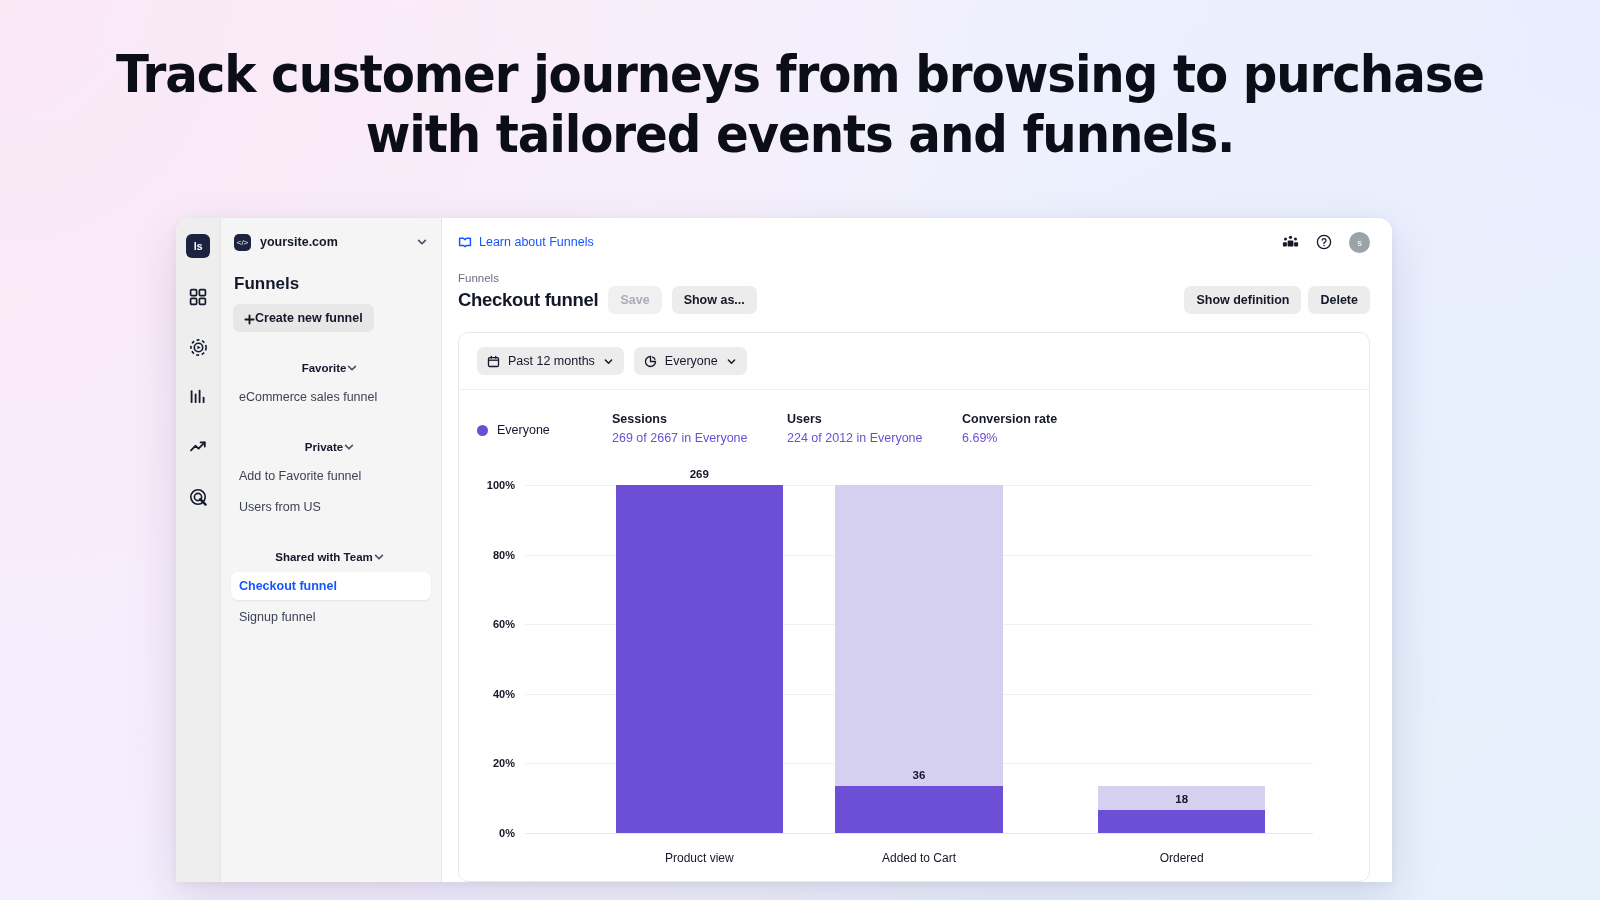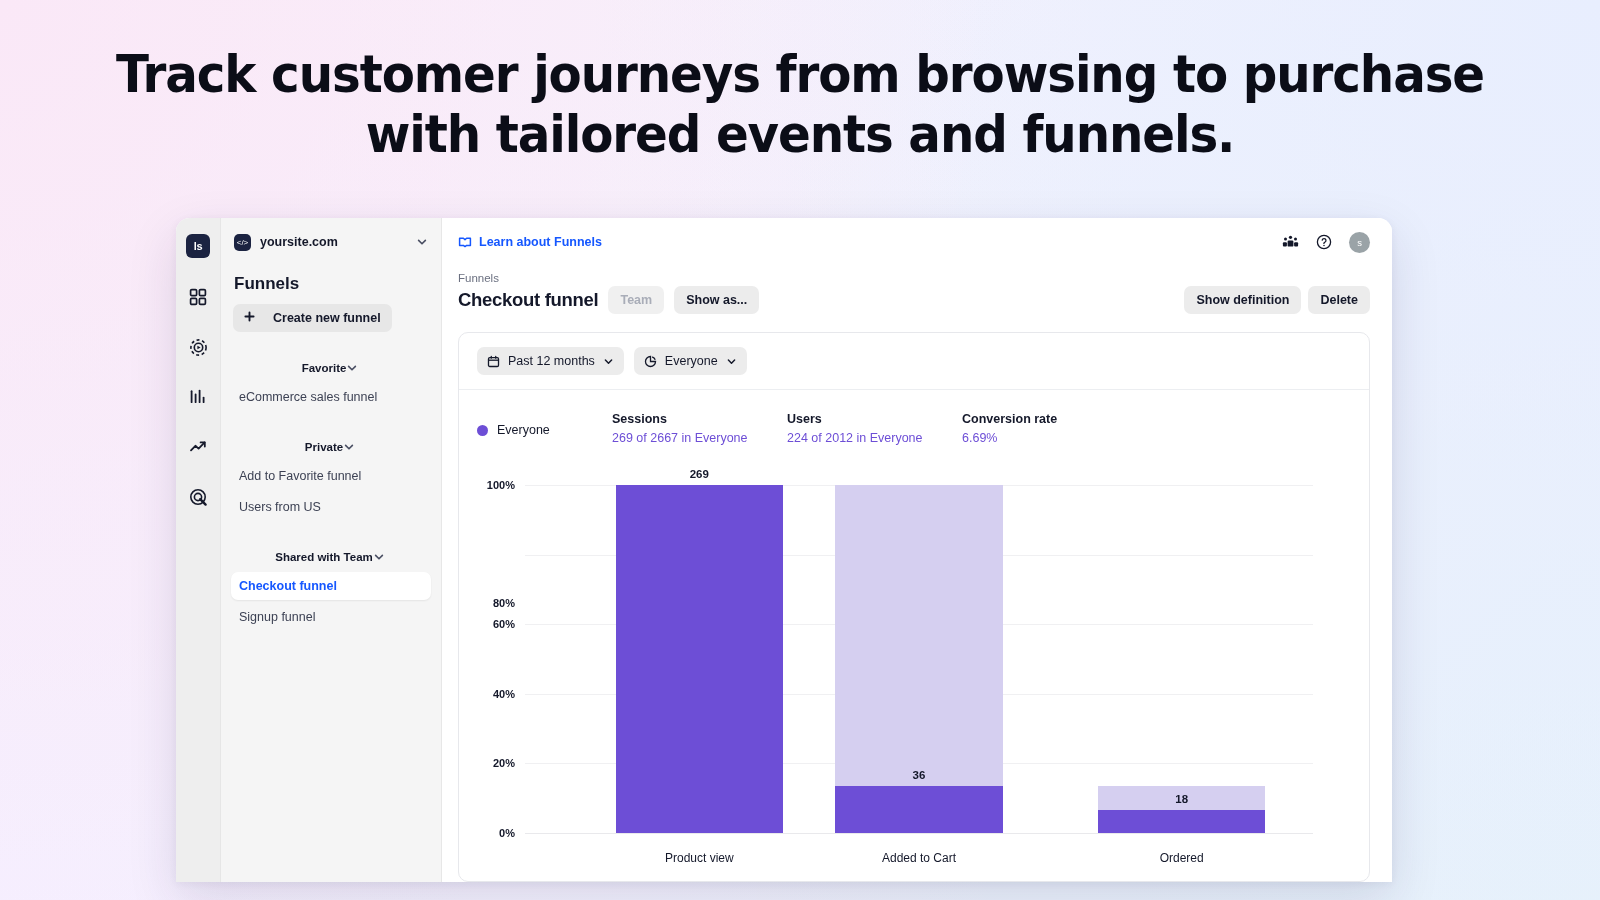"Learn about Funnels" .learn { font-weight: bold -> none }
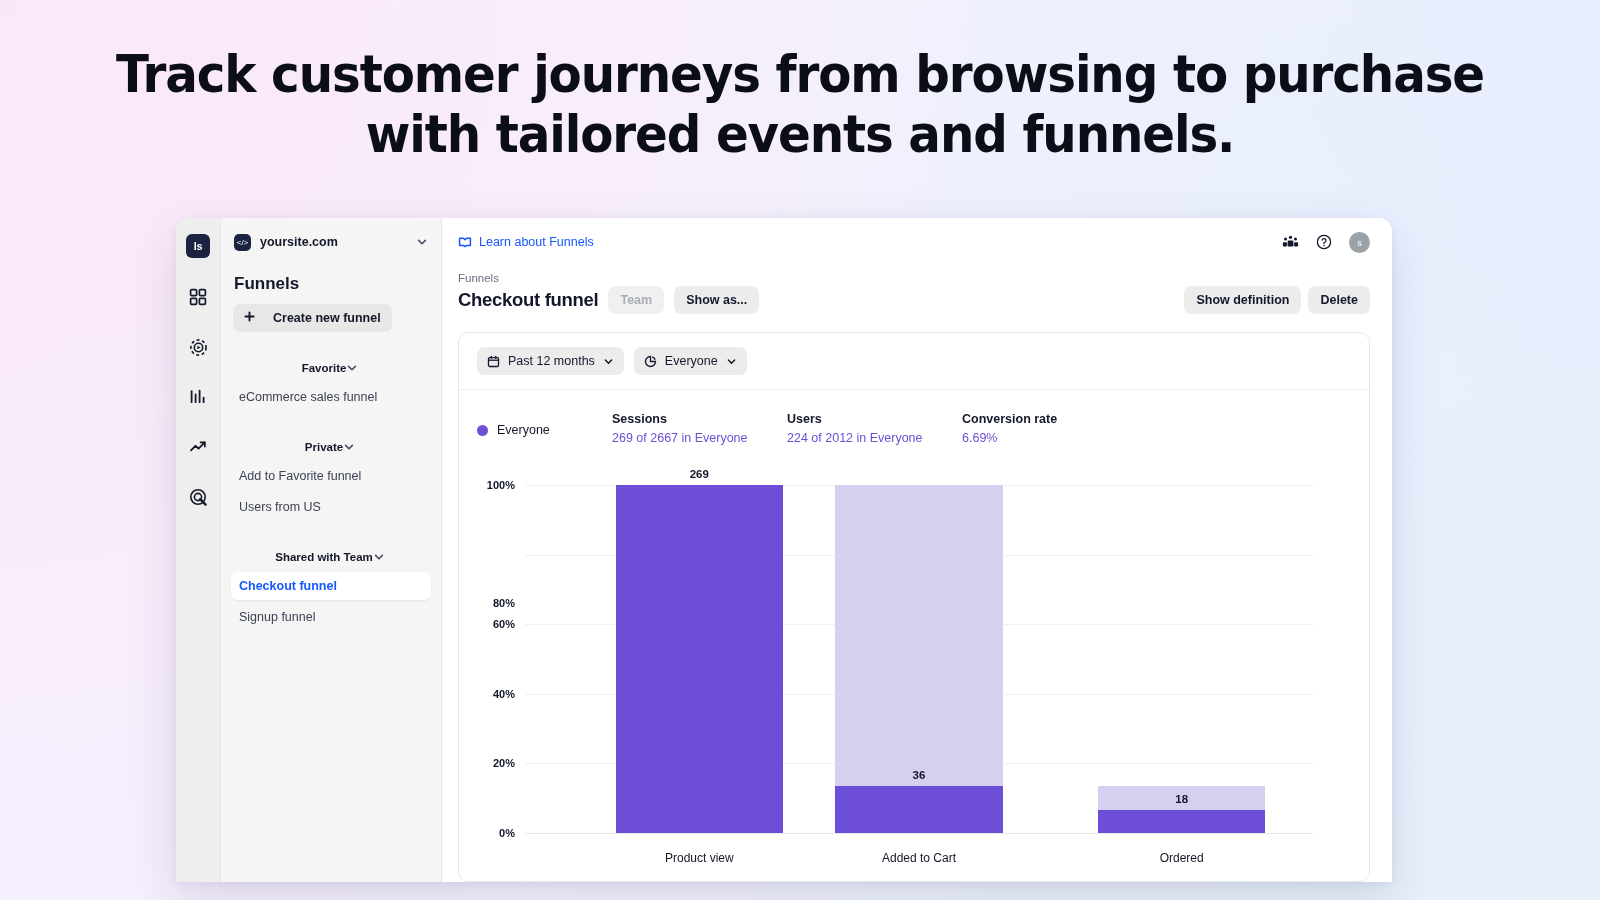"Team" button.btn { text: Team -> Save }
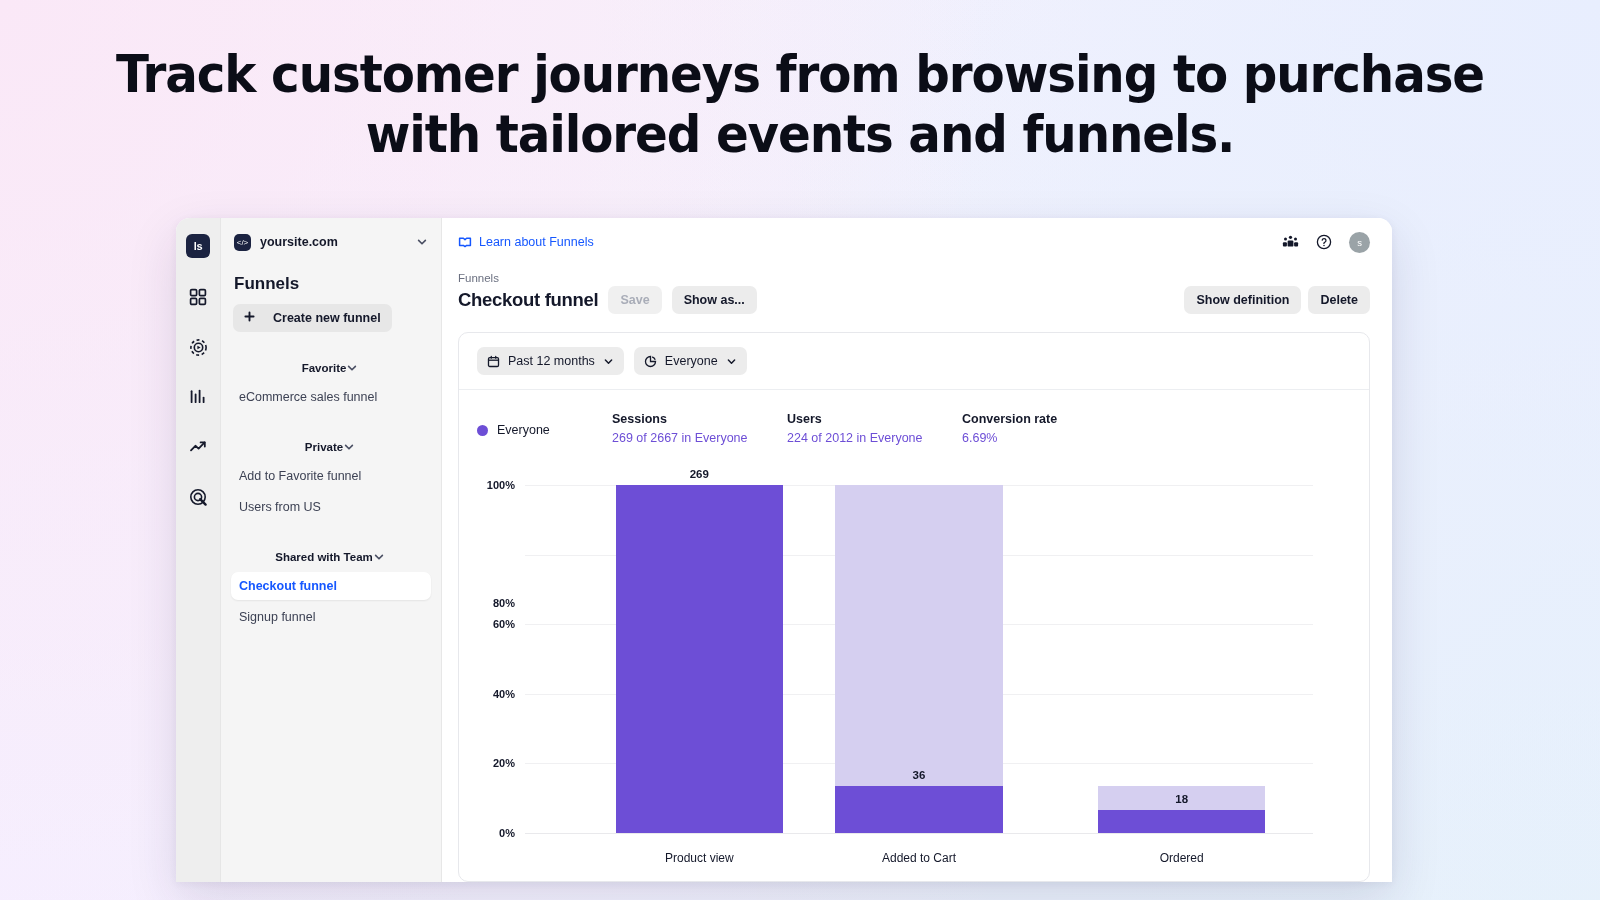"Create new funnel" .create-btn { align-items: flex-start -> flex-end; gap: 18px -> 0 }
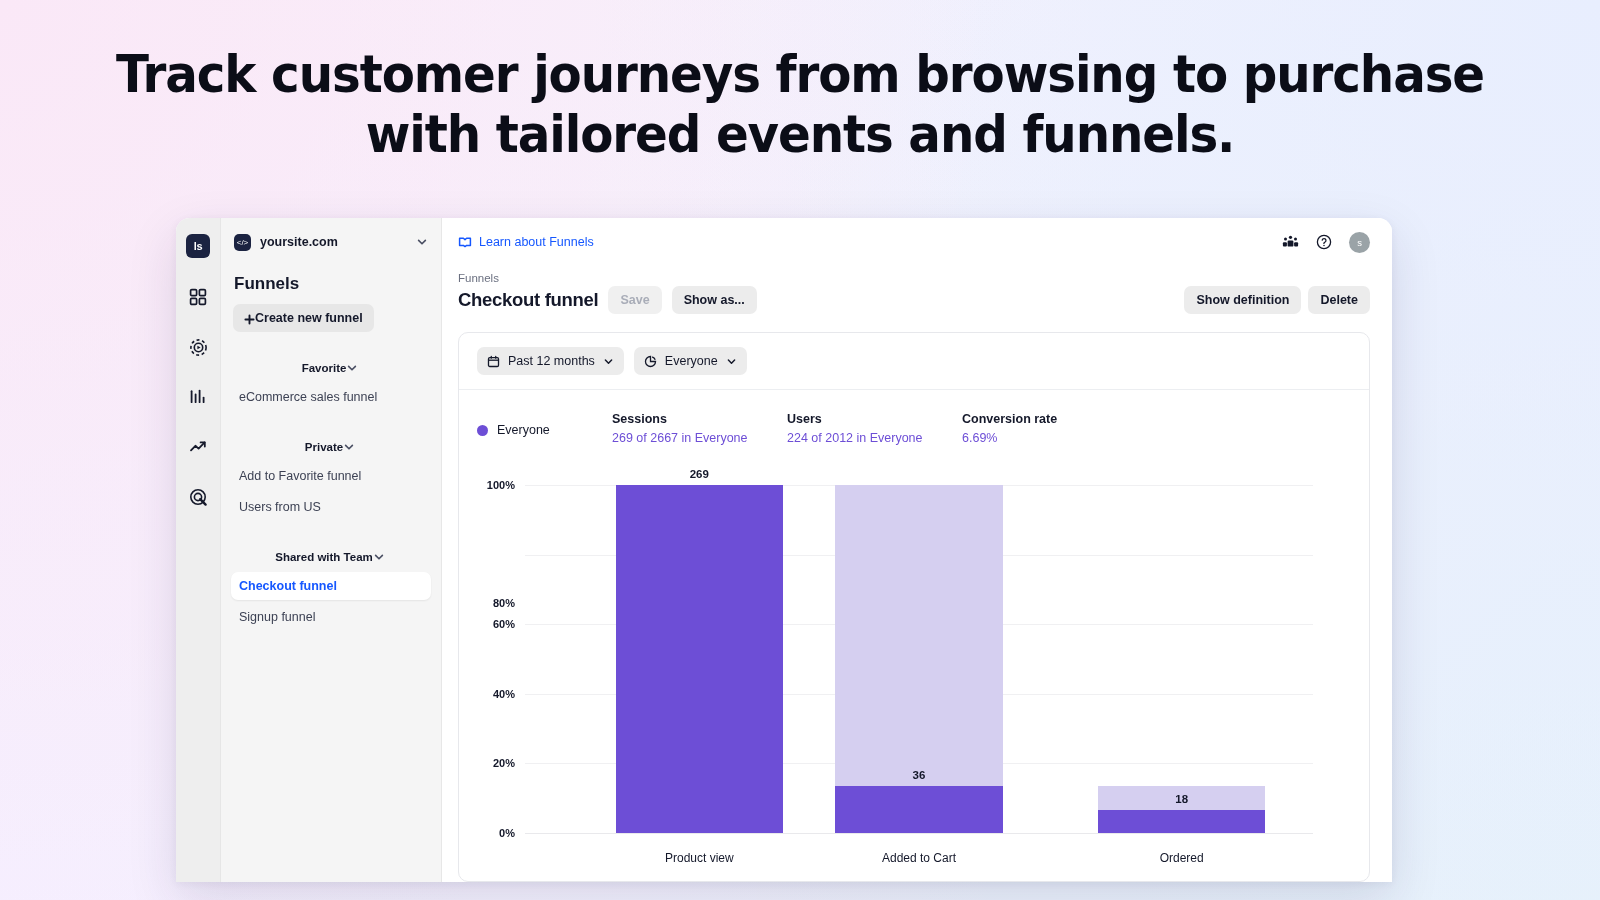"80%" div.ytick { margin-top: 48px -> none }
